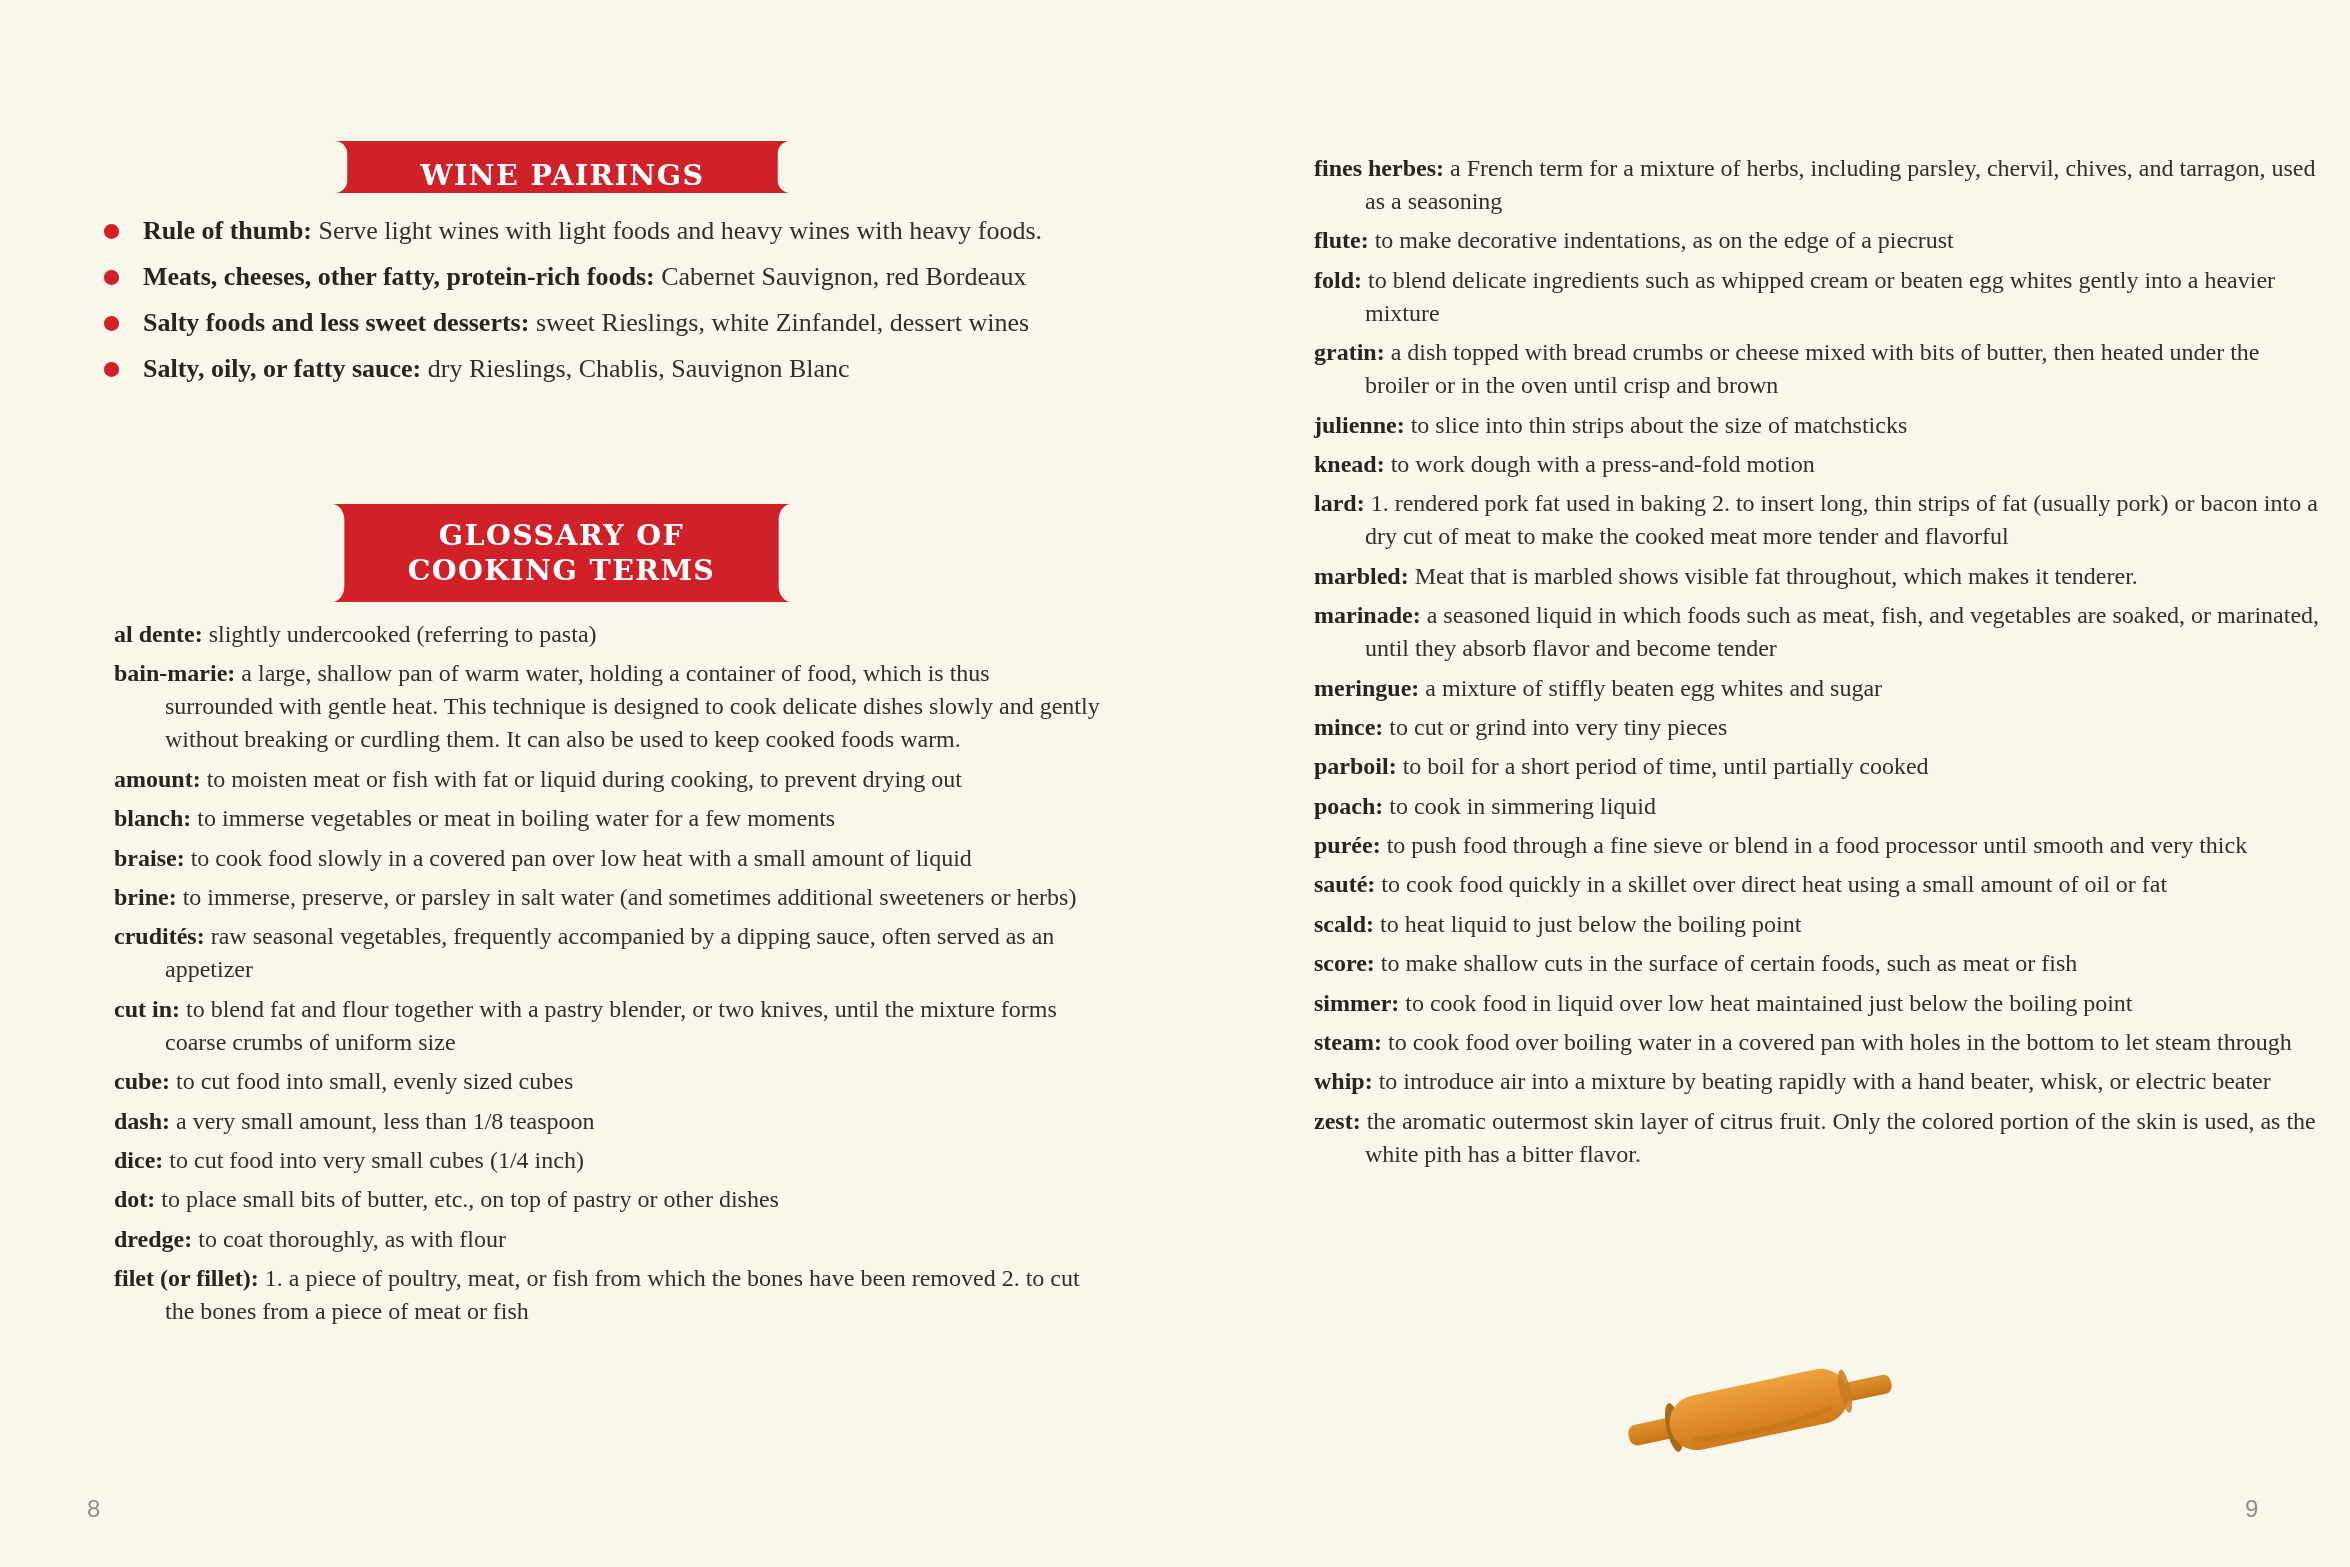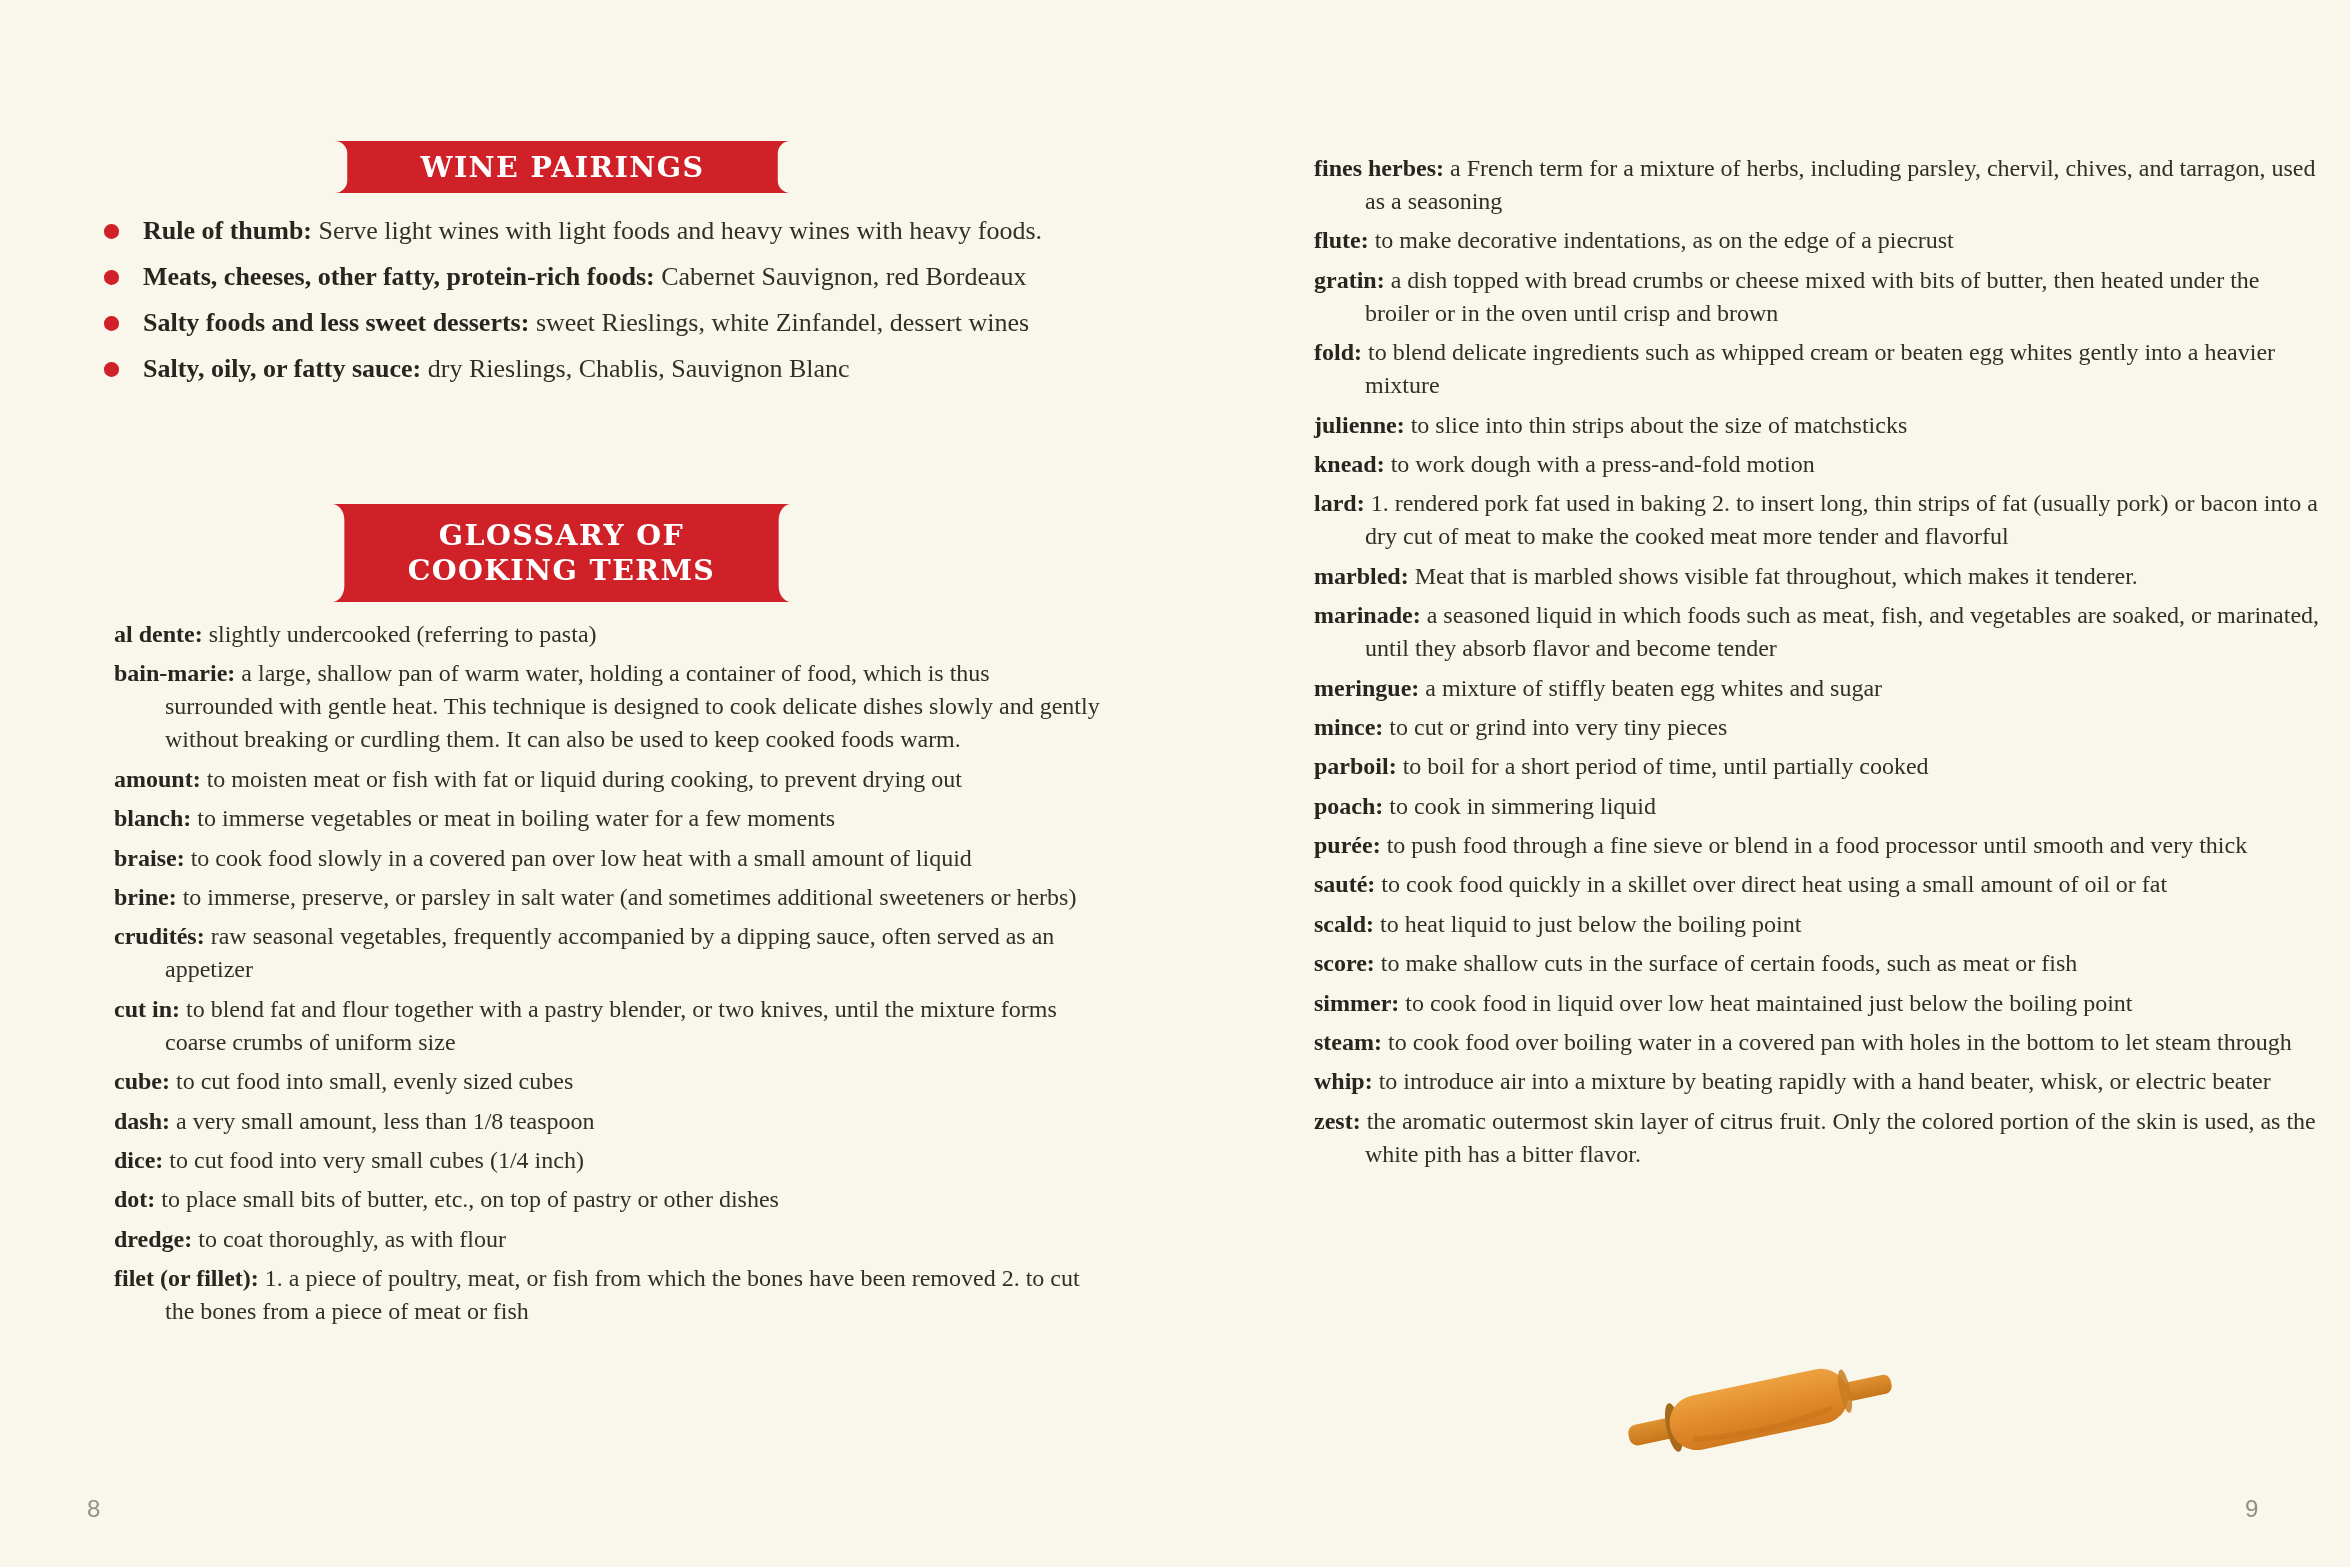"WINE PAIRINGS" div.banner { align-items: none -> flex-end }
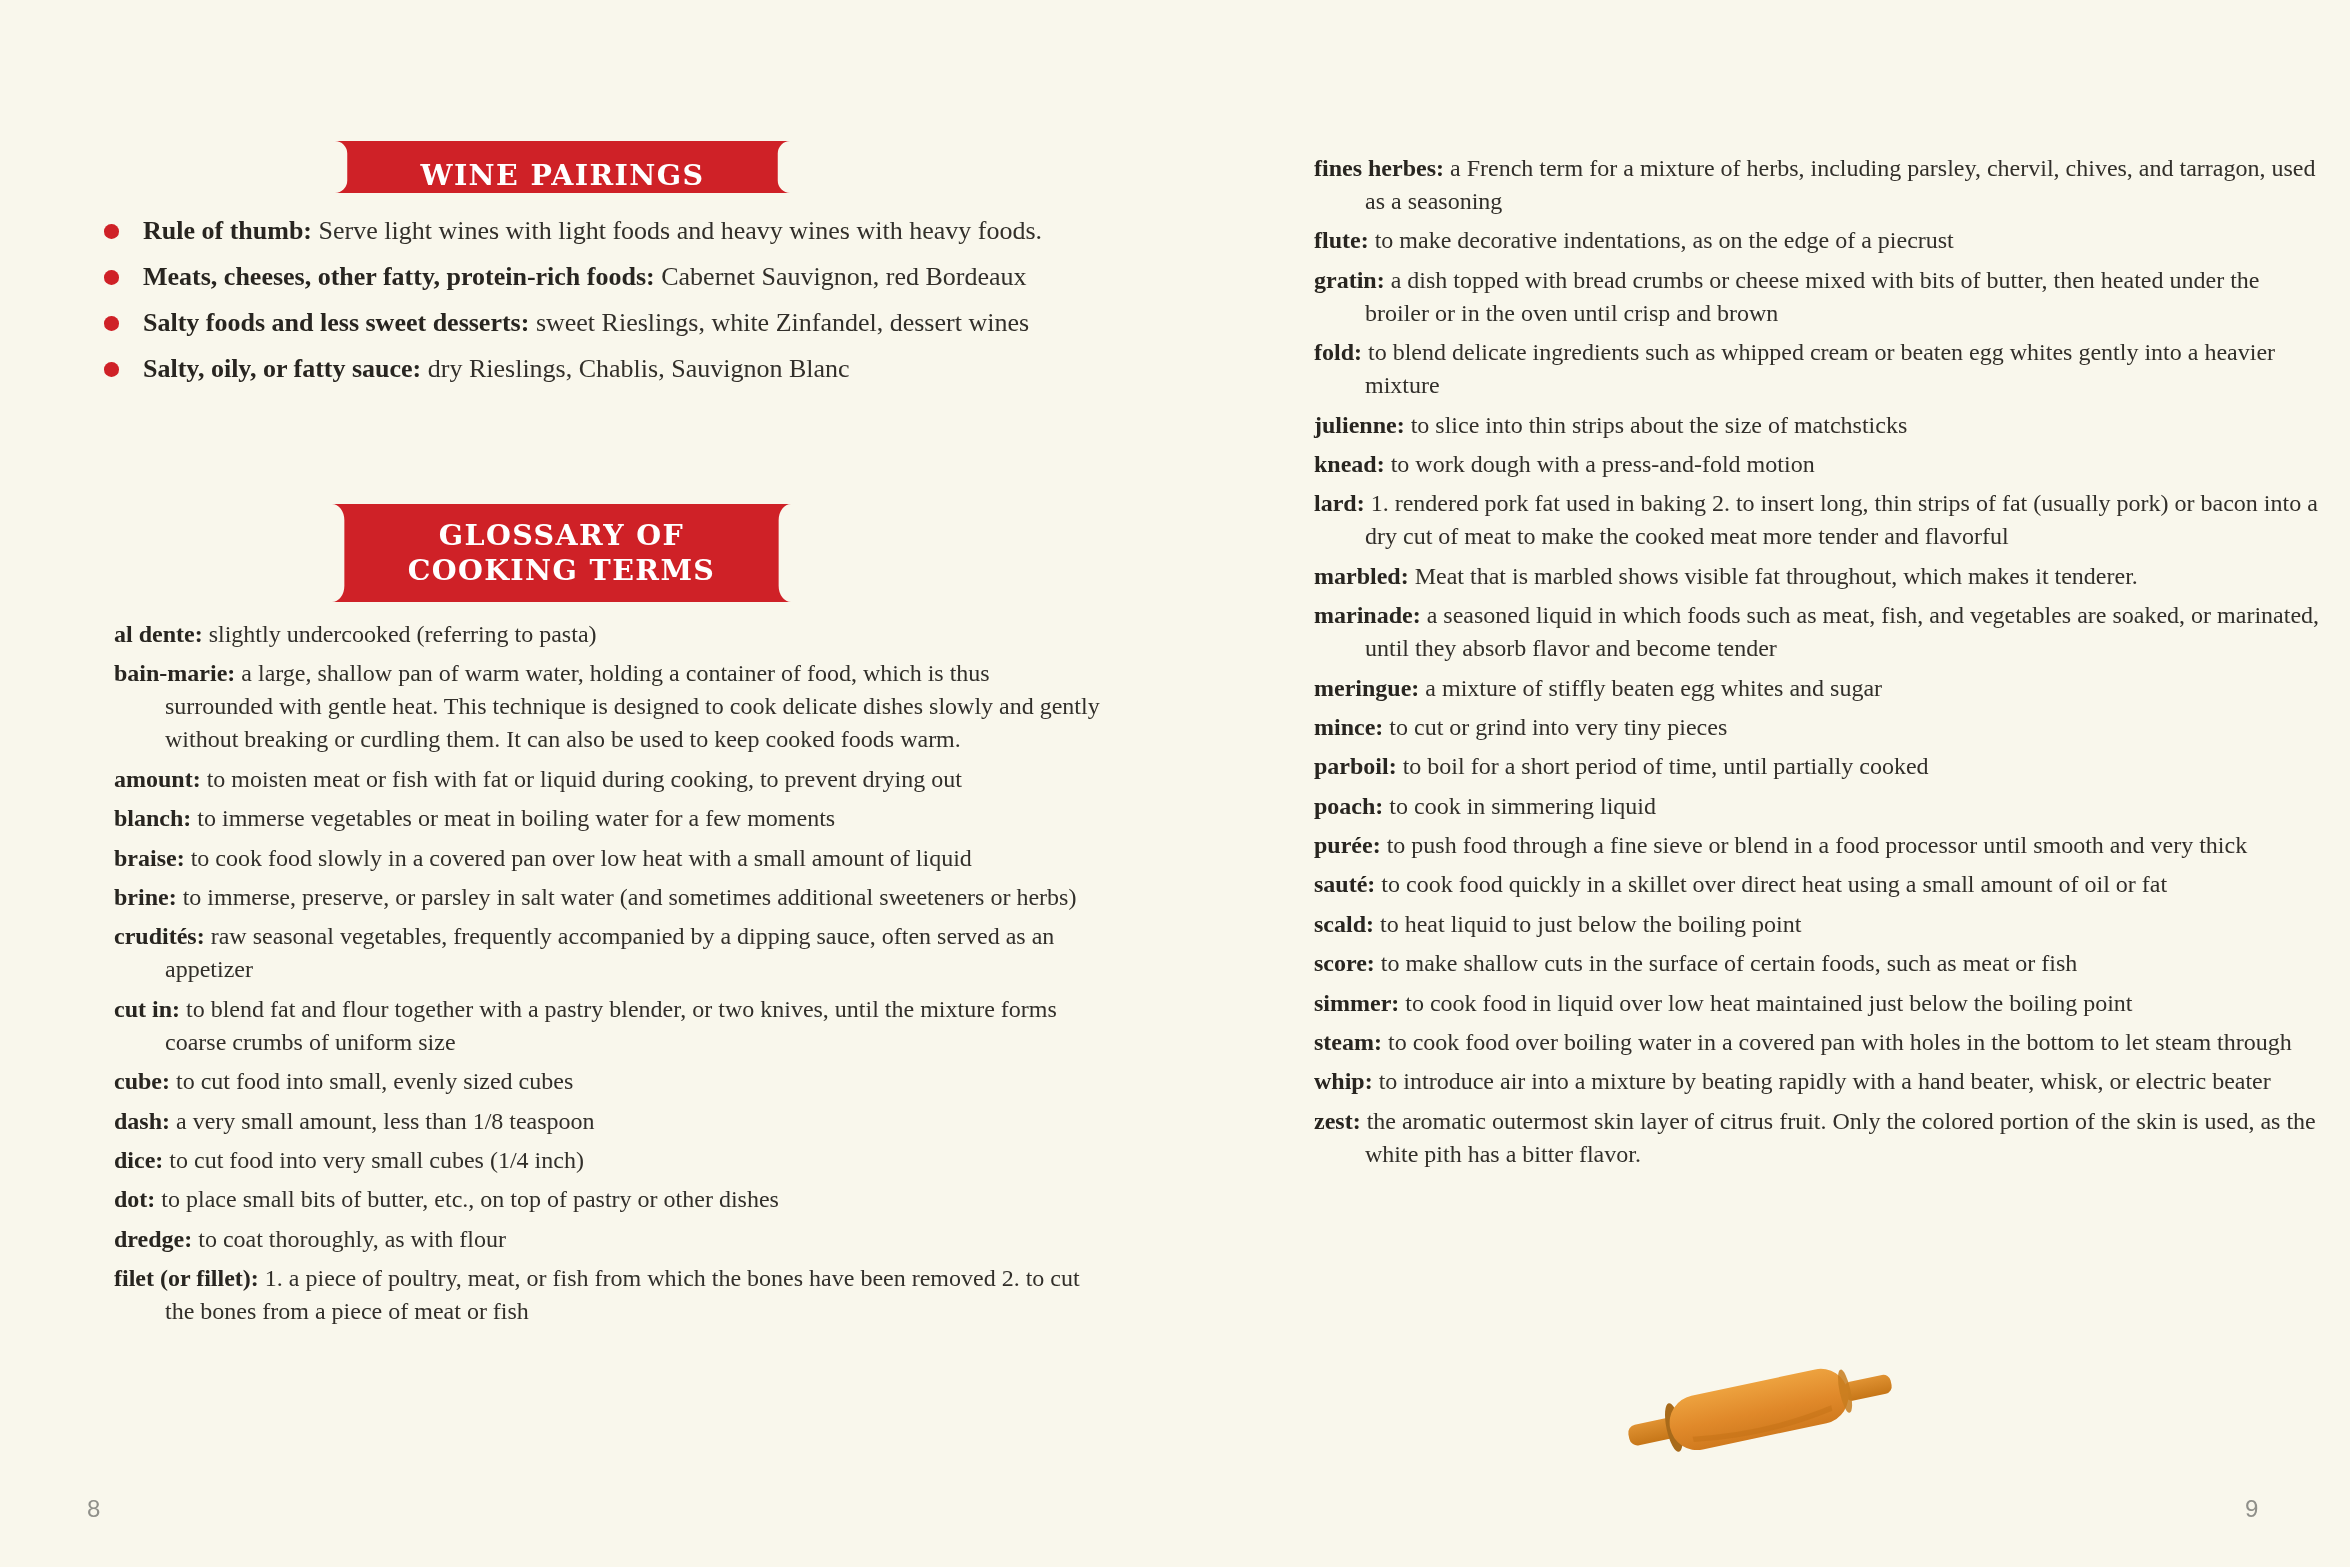"gratin: a dish topped with" p.entry { order: before "fold: to blend delicate ingredients" -> after "fold: to blend delicate ingredients" }
